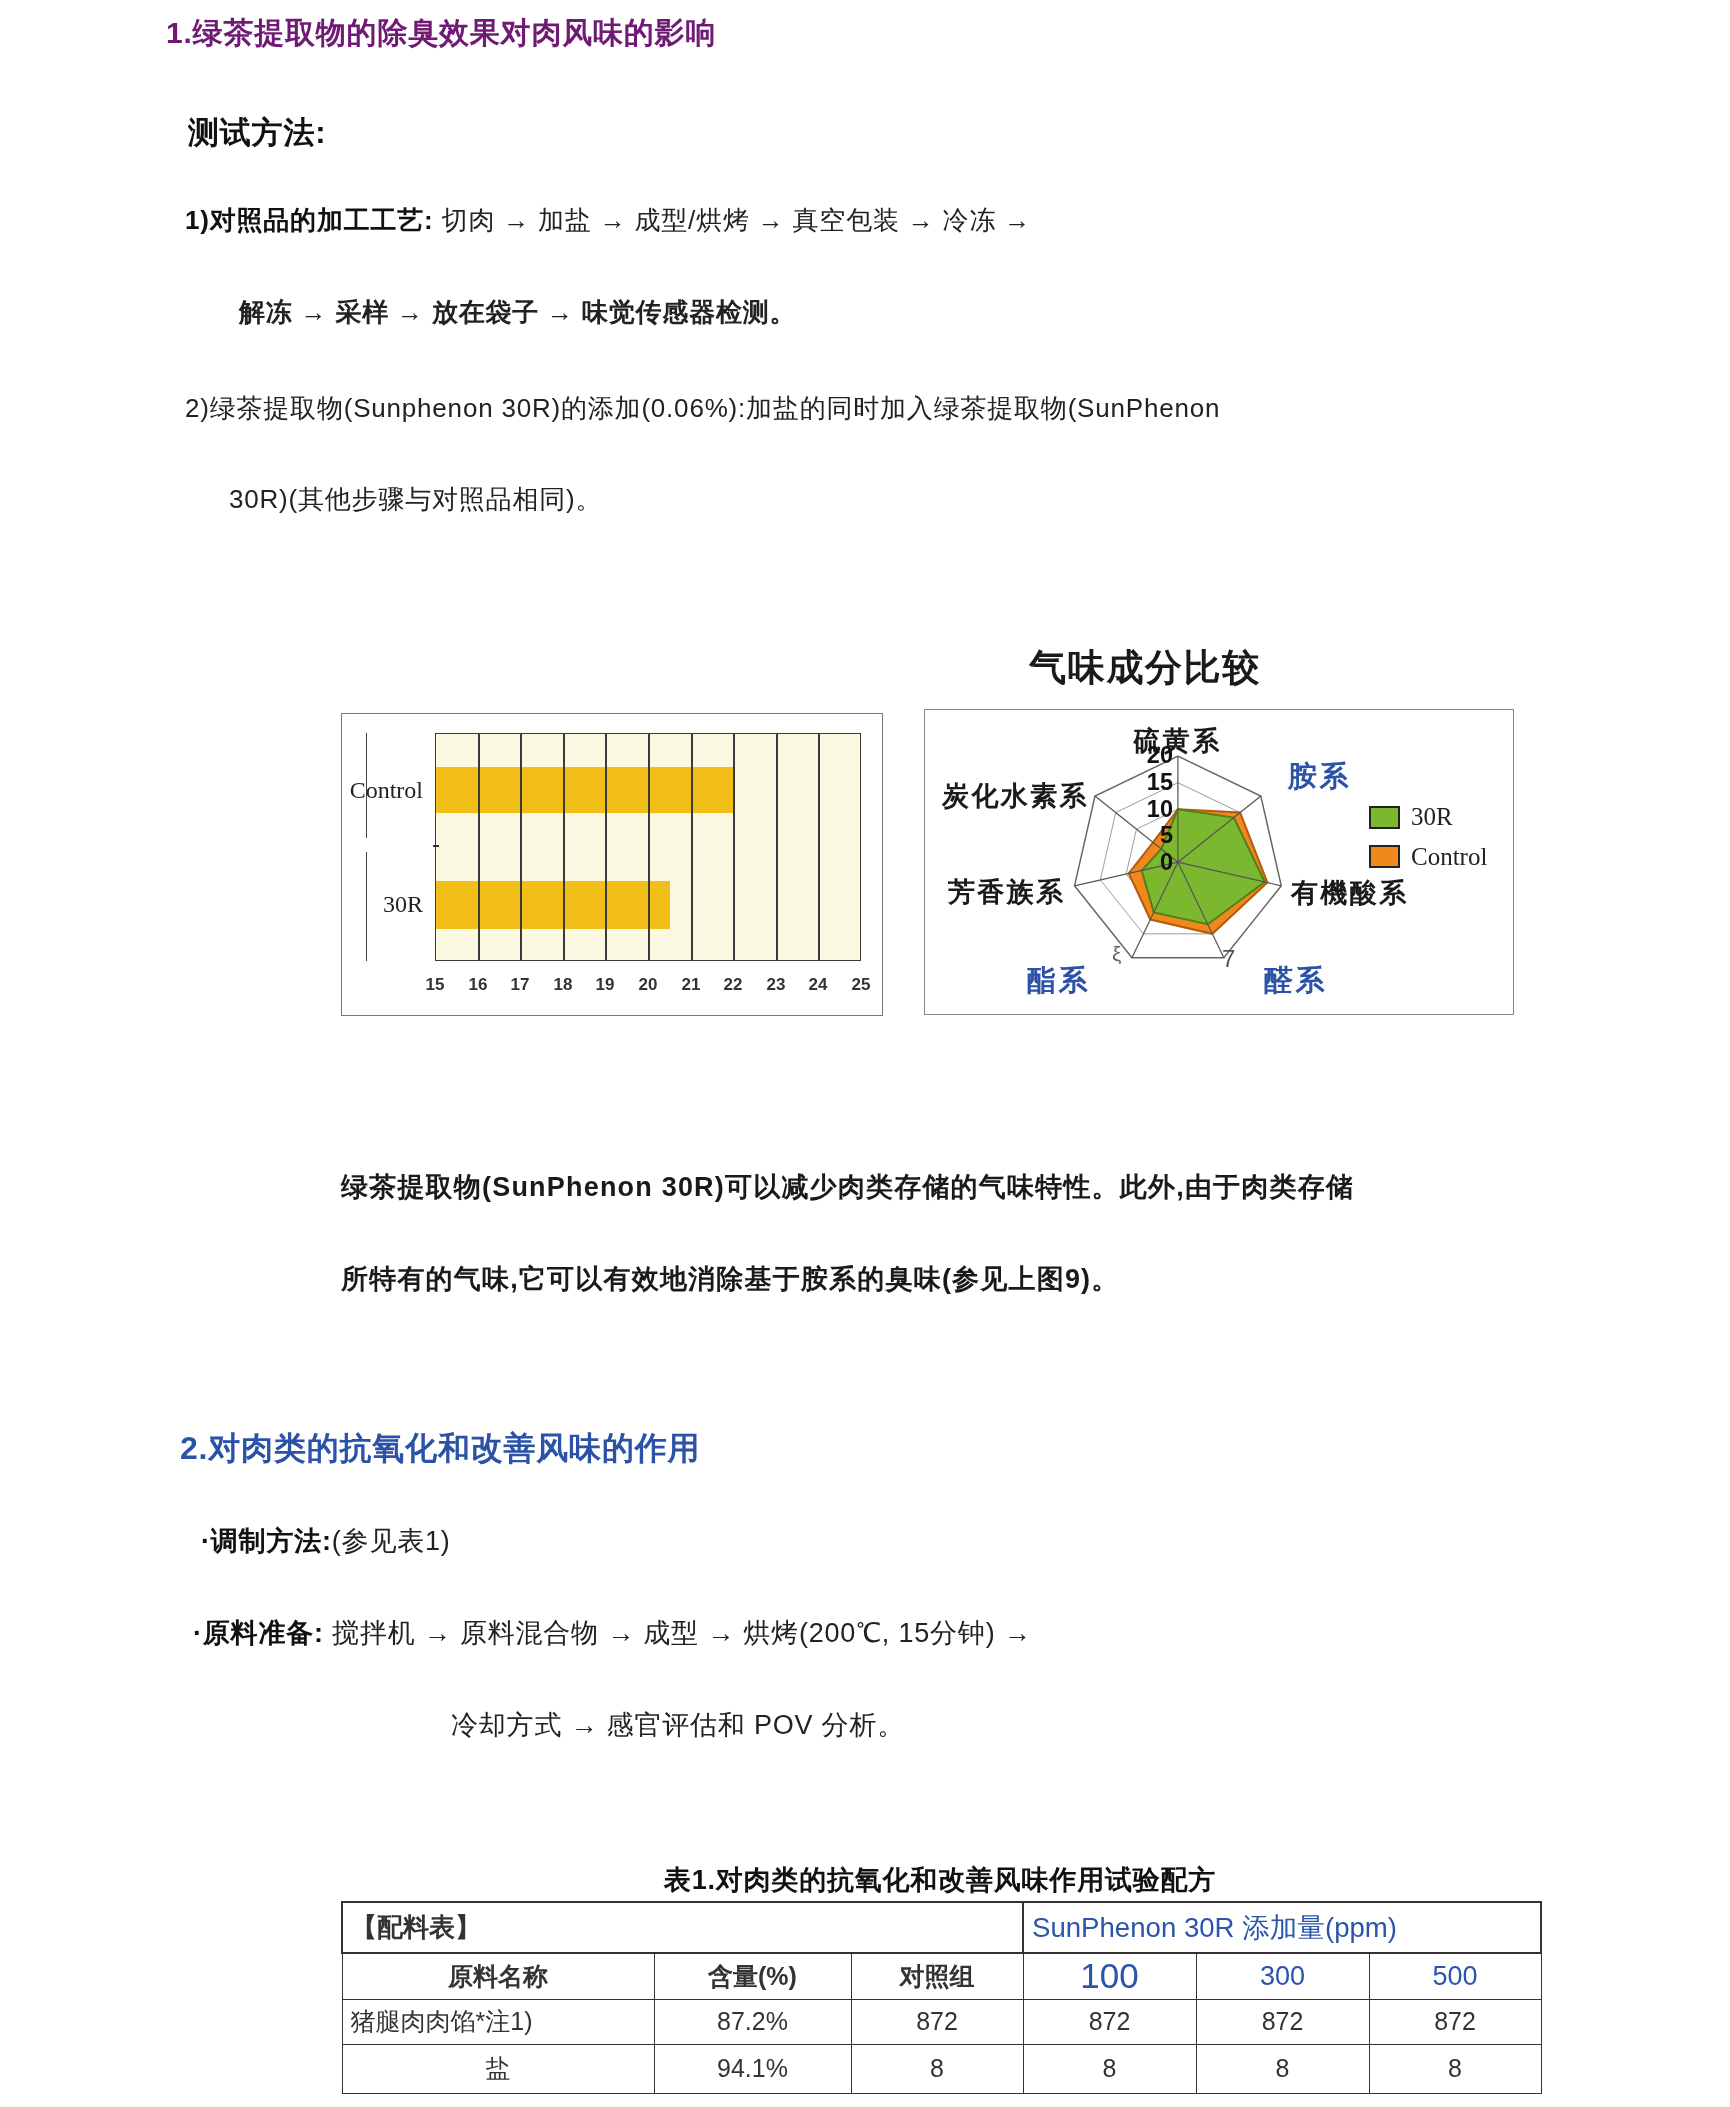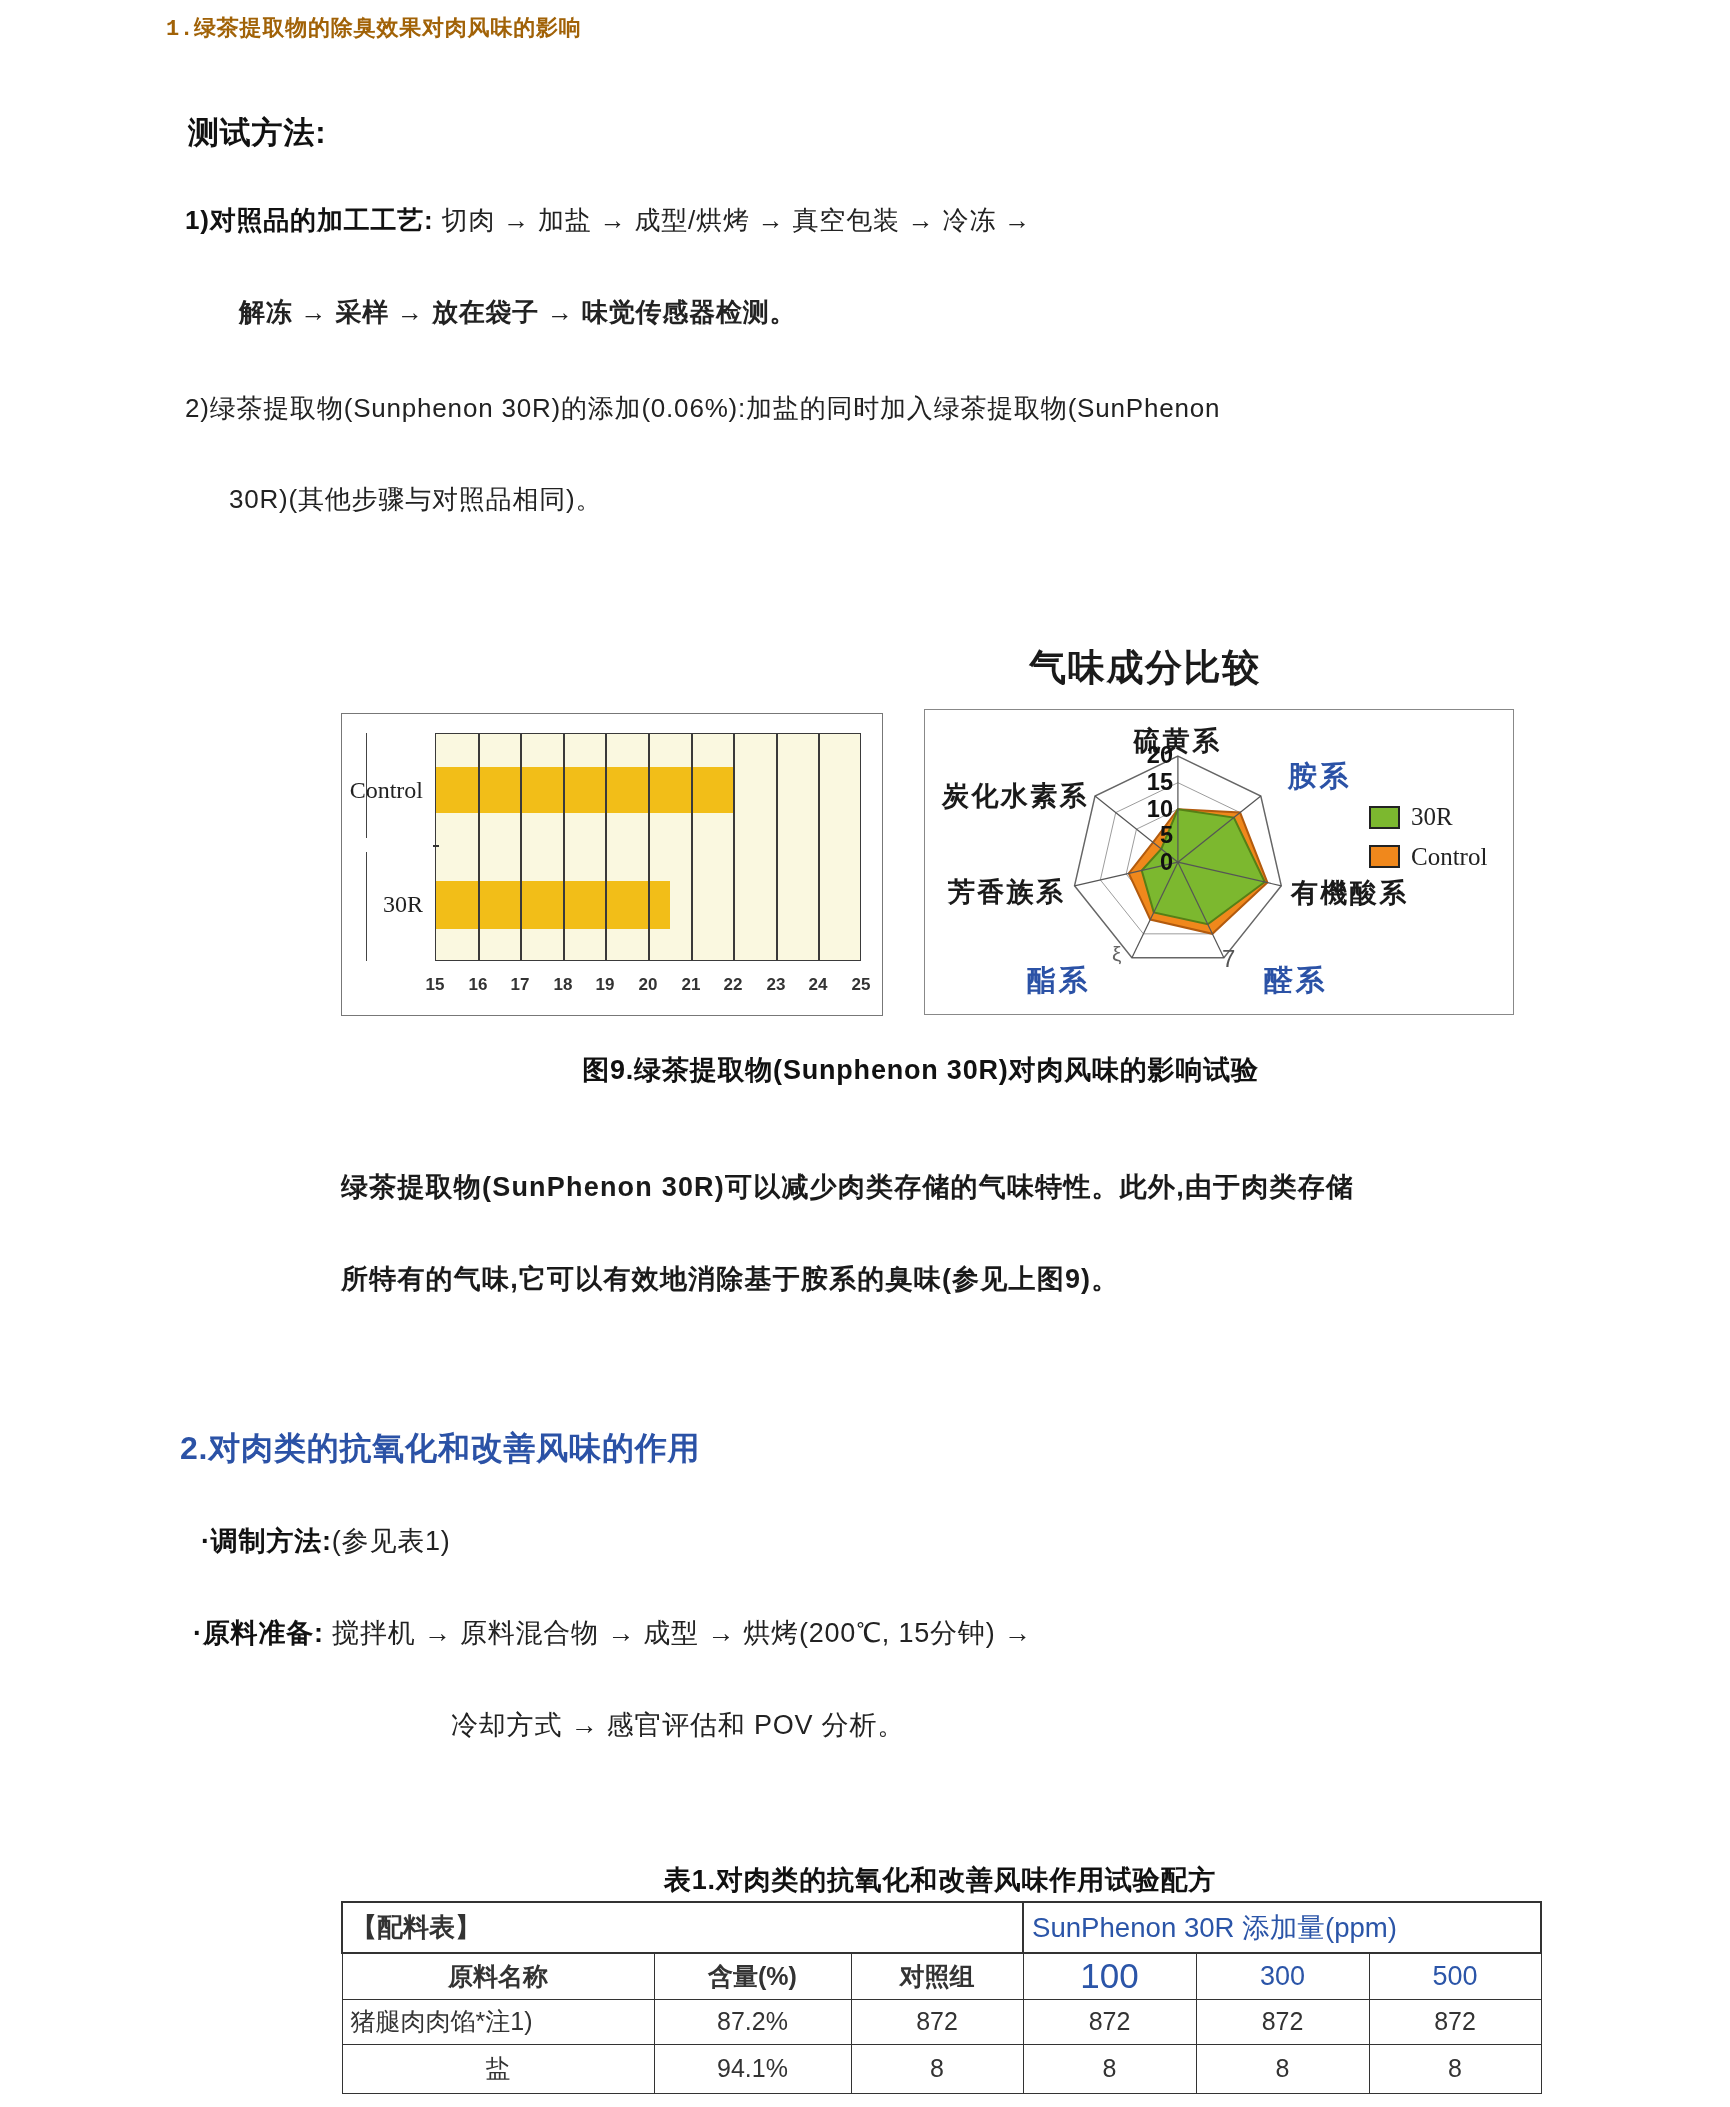"1.绿茶提取物的除臭效果对肉风味的影响" .h1 { color: #a16207 -> #701a75; font-family: Liberation Mono, monospace -> none; font-size: 22px -> 30px }
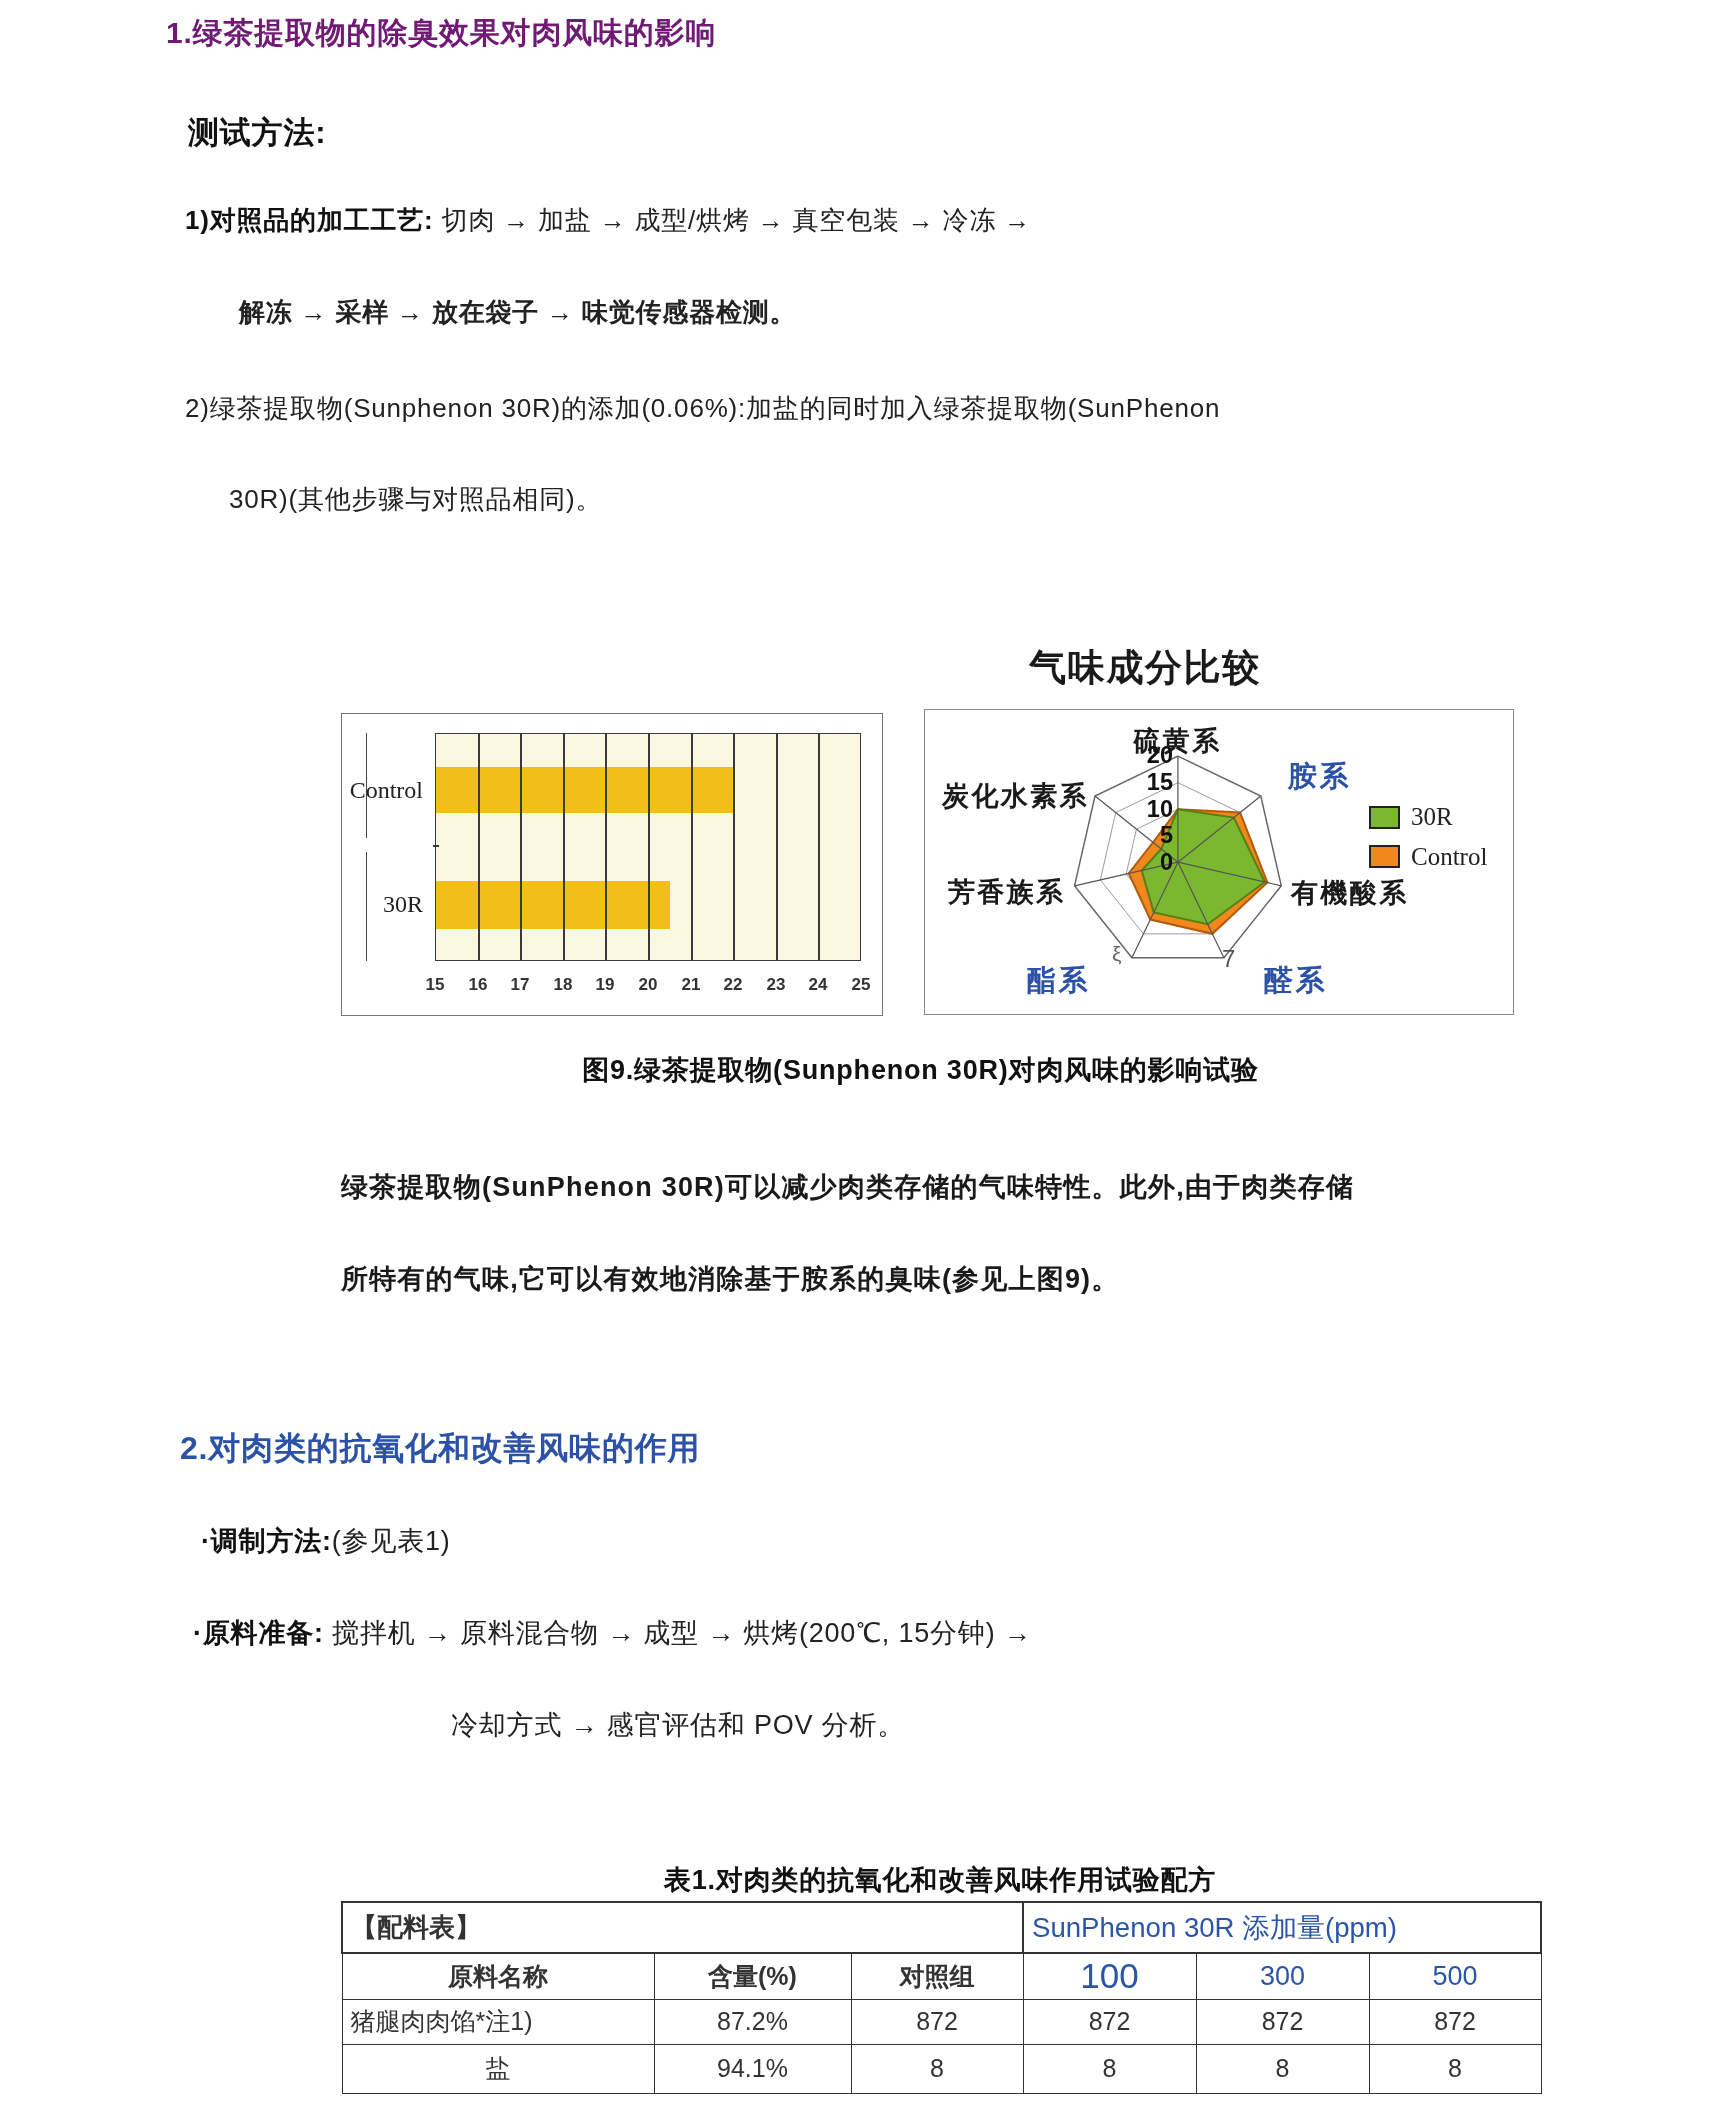"图9.绿茶提取物(Sunphenon 30R)对肉风味的影响试验" div.abs { html: <div>图9.绿茶提取物(Sunphenon 30R)对肉风味的影响试验</div> -> none }
